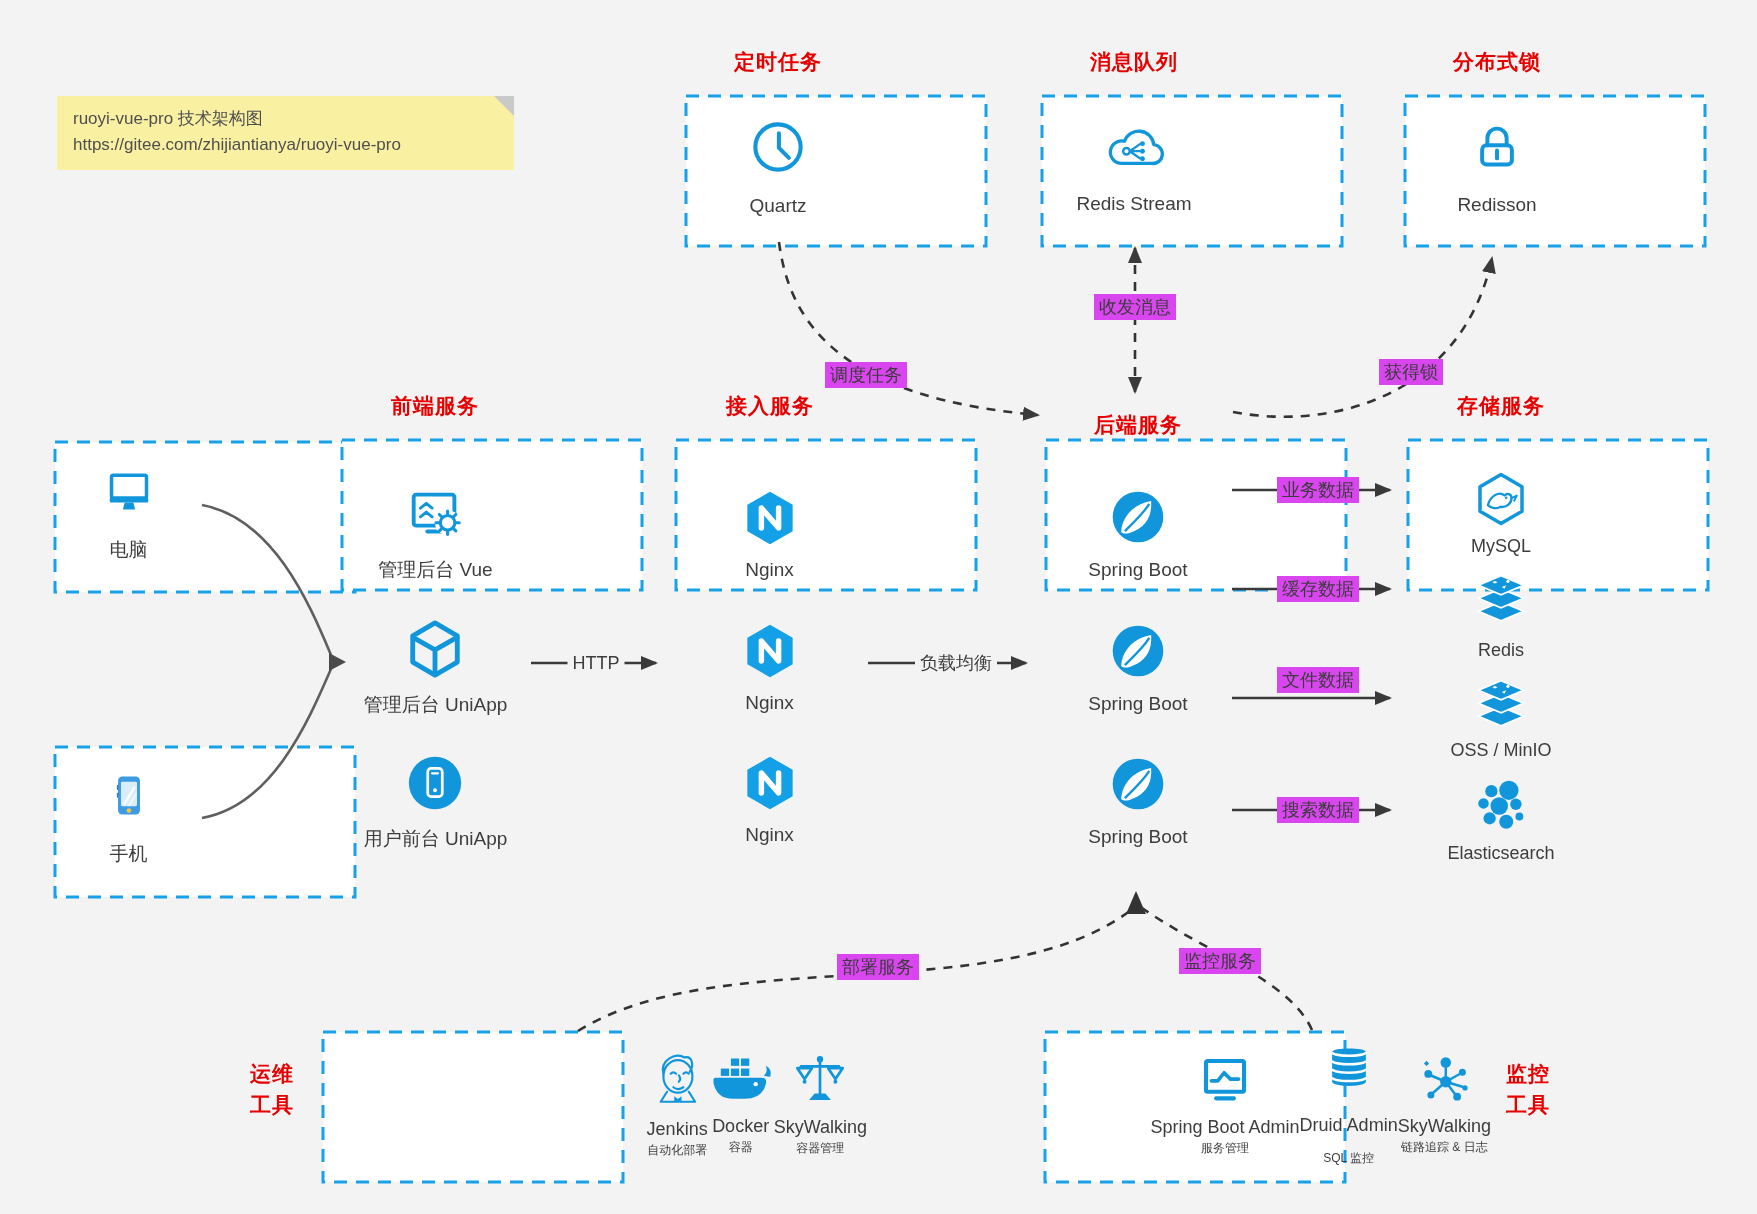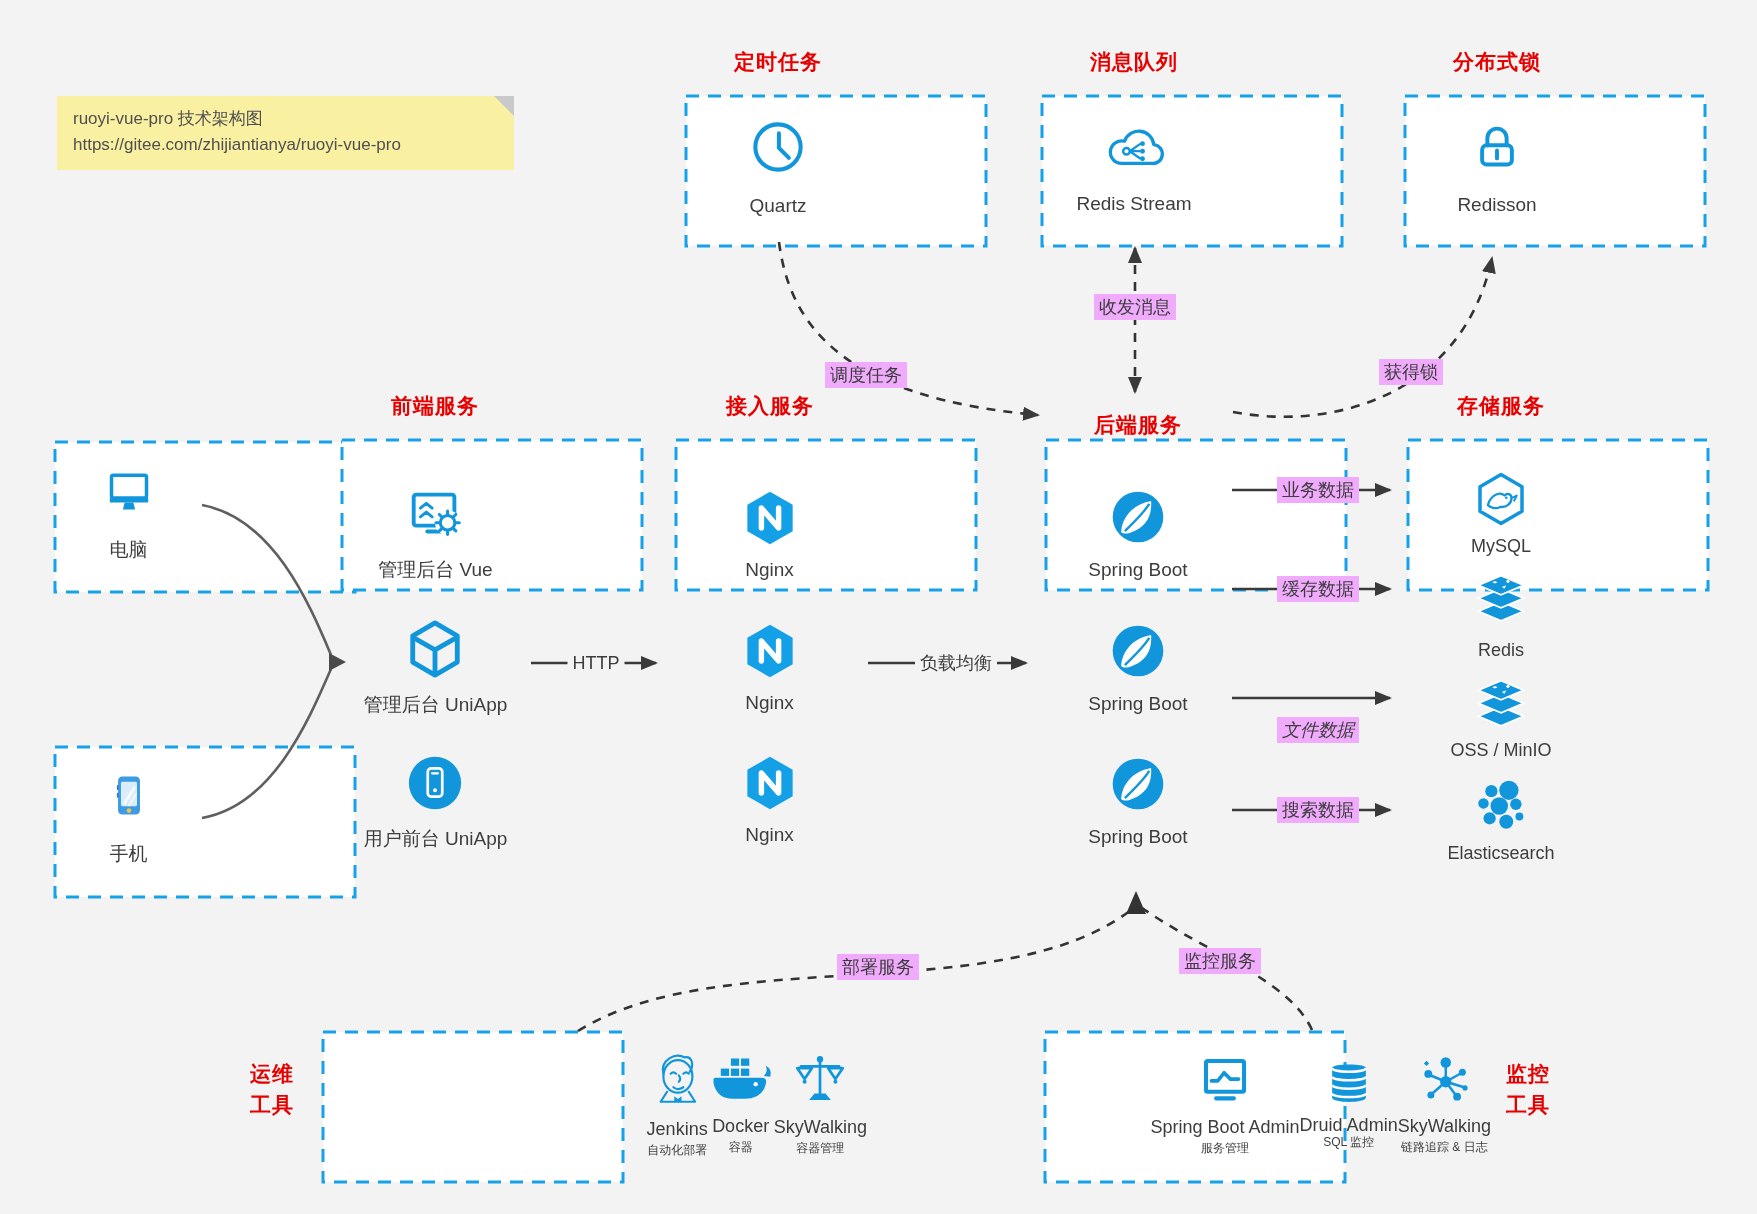"收发消息" .edge-label { background: #f0abfc -> #d946ef }
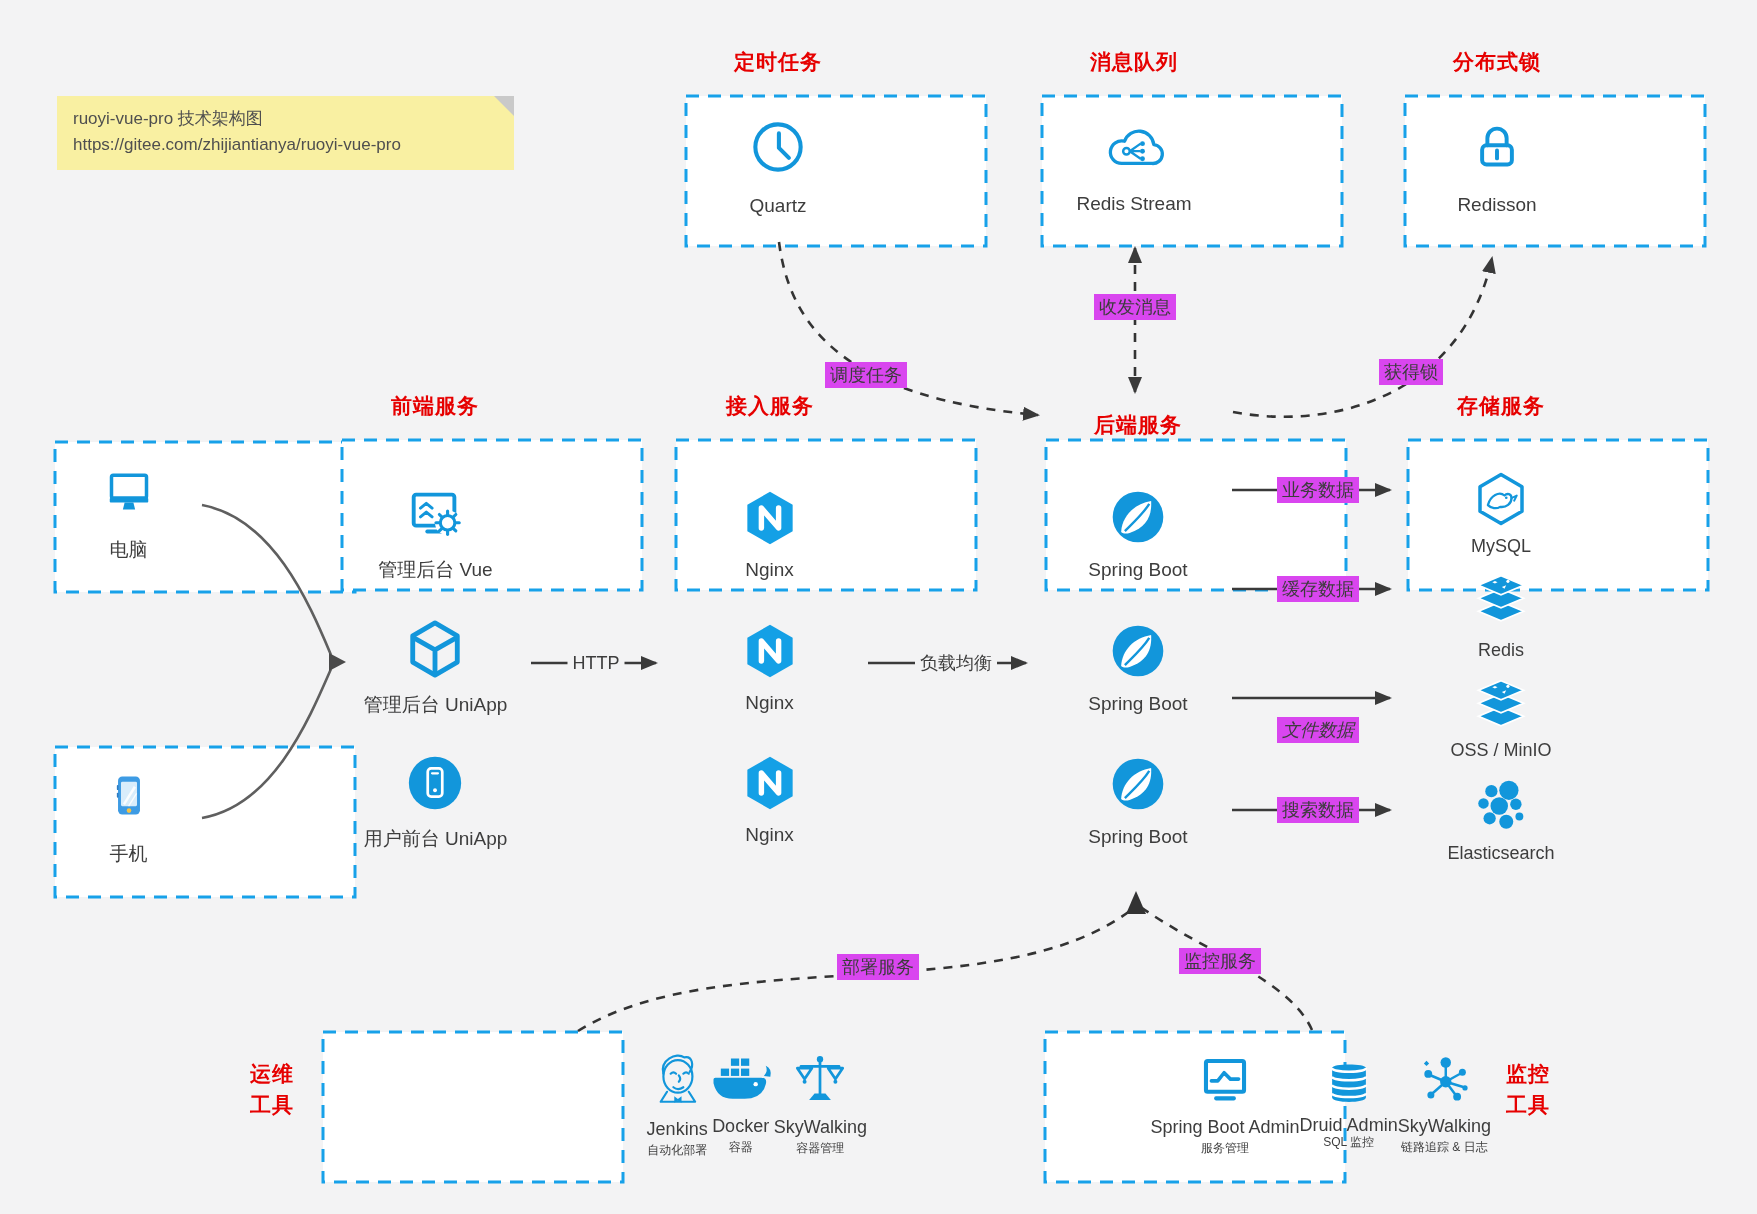"文件数据" div.edge-label { font-style: italic -> none; top: 730px -> 680px }
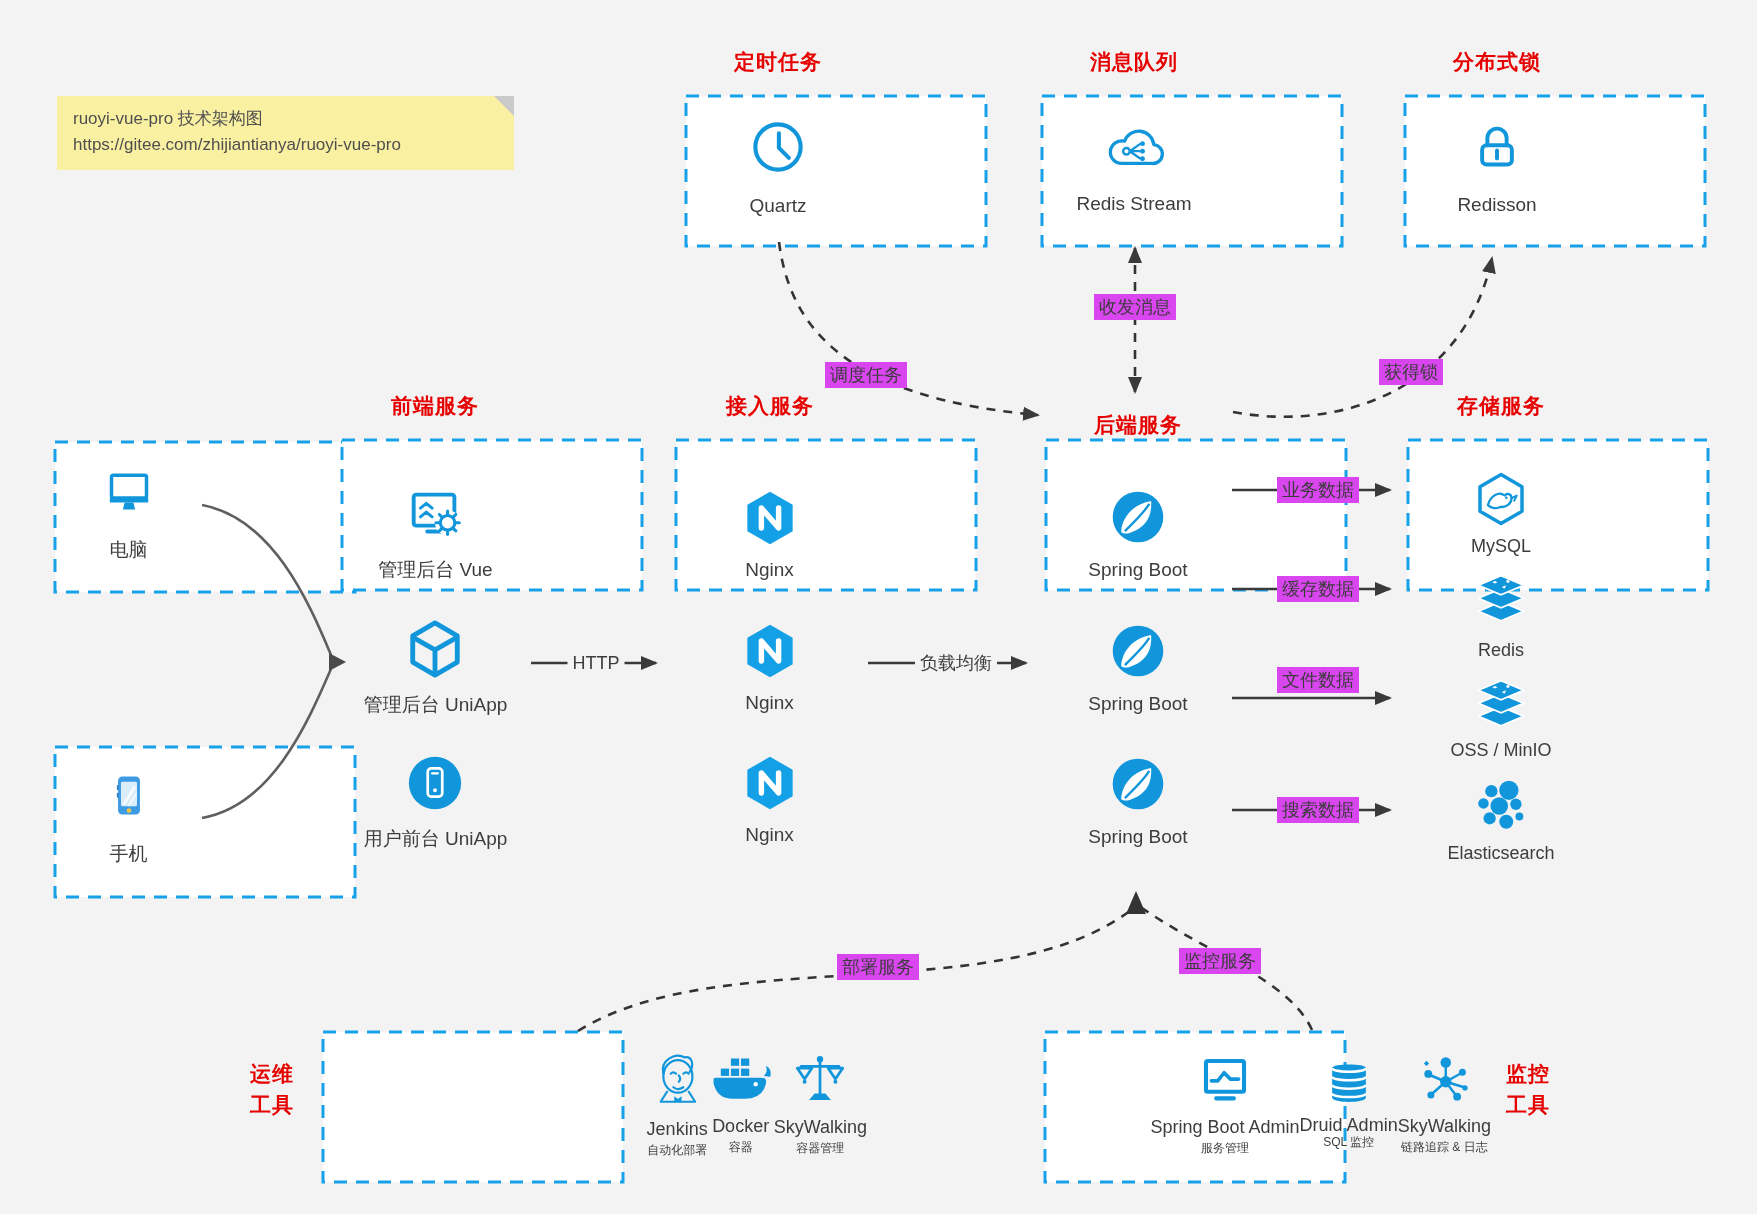"Druid Admin" div.item { gap: 0 -> 16px }
